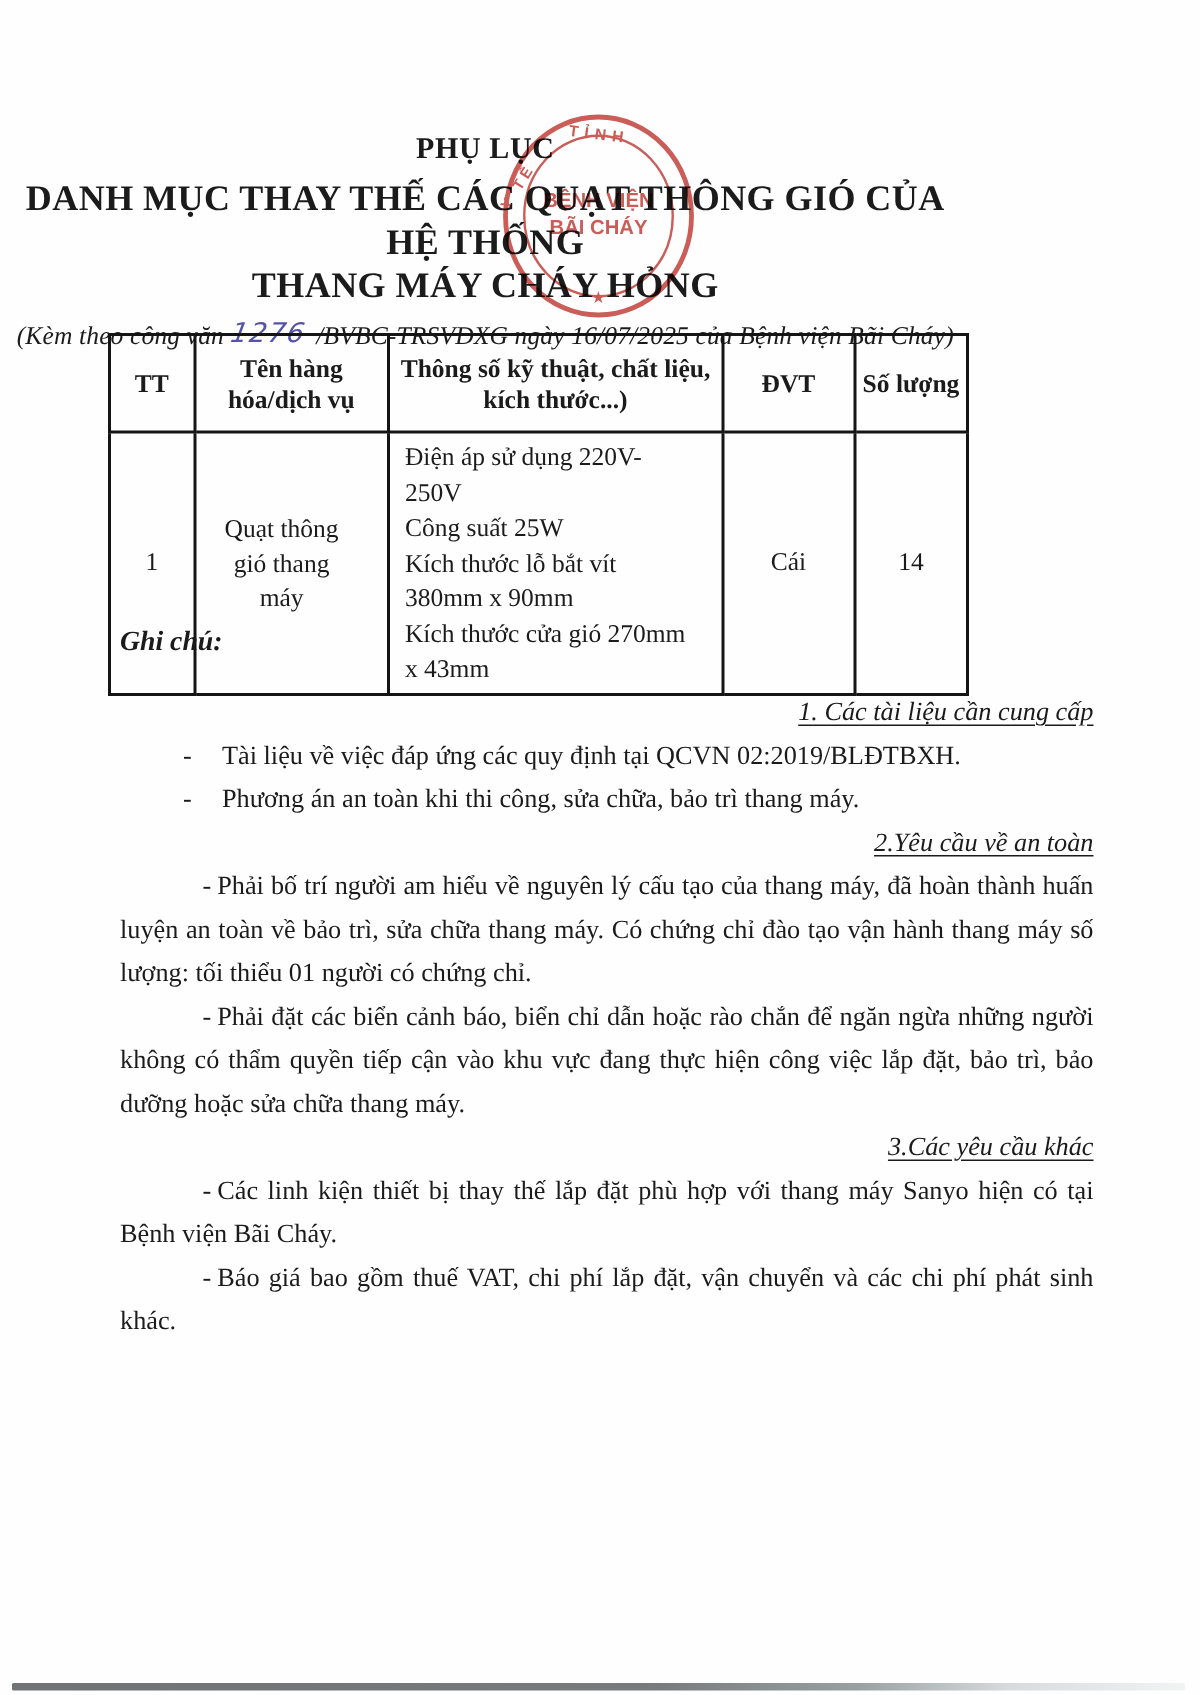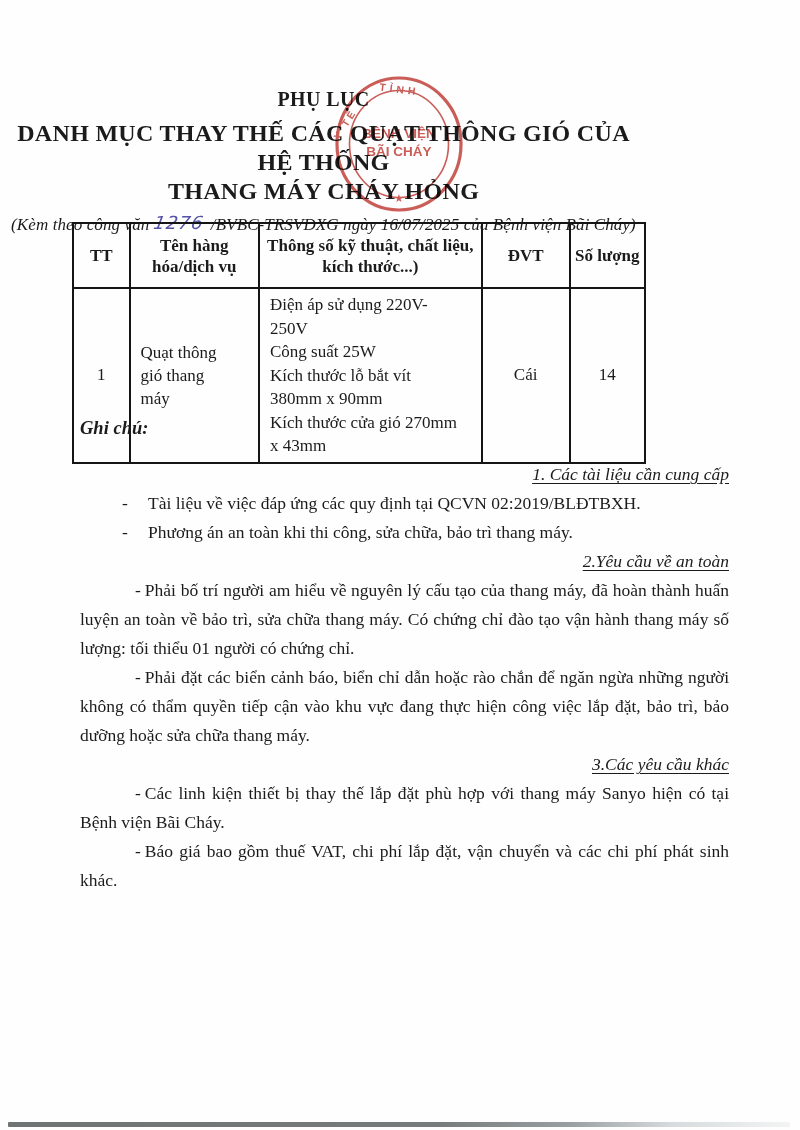"Quạt thông gió thang máy" .cell-name { text-align: left -> center }
